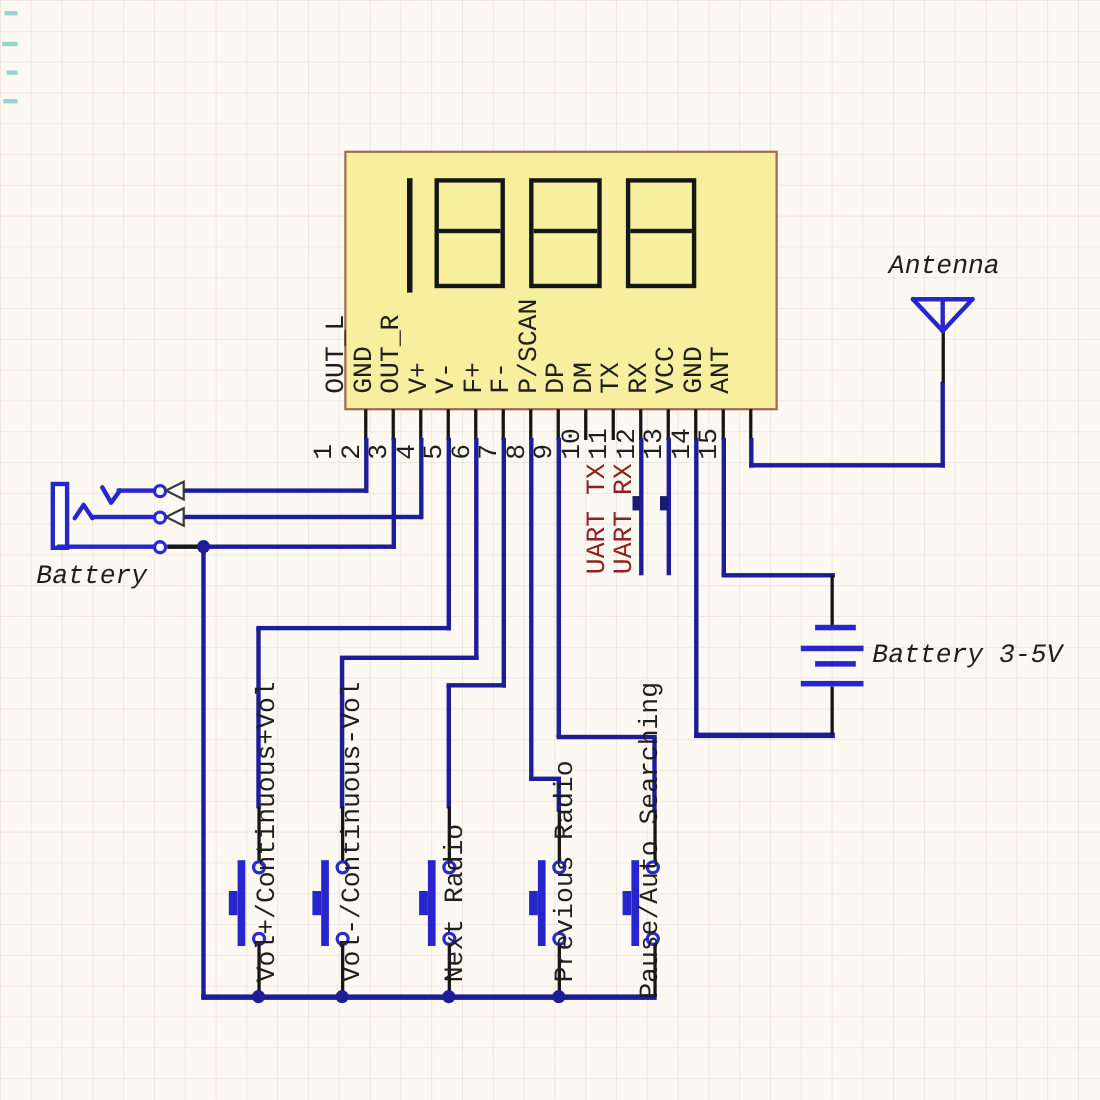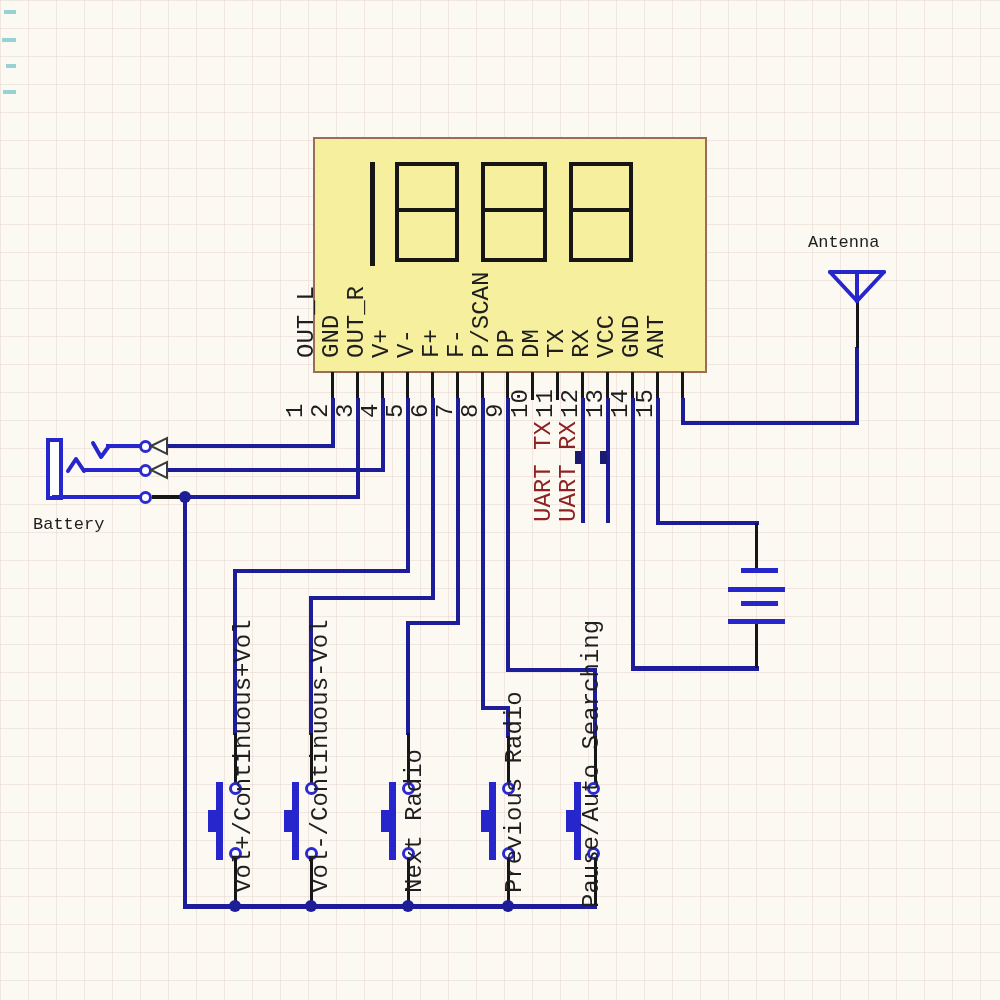"Antenna" .ht { font-size: 17px -> 24px; font-style: none -> italic }
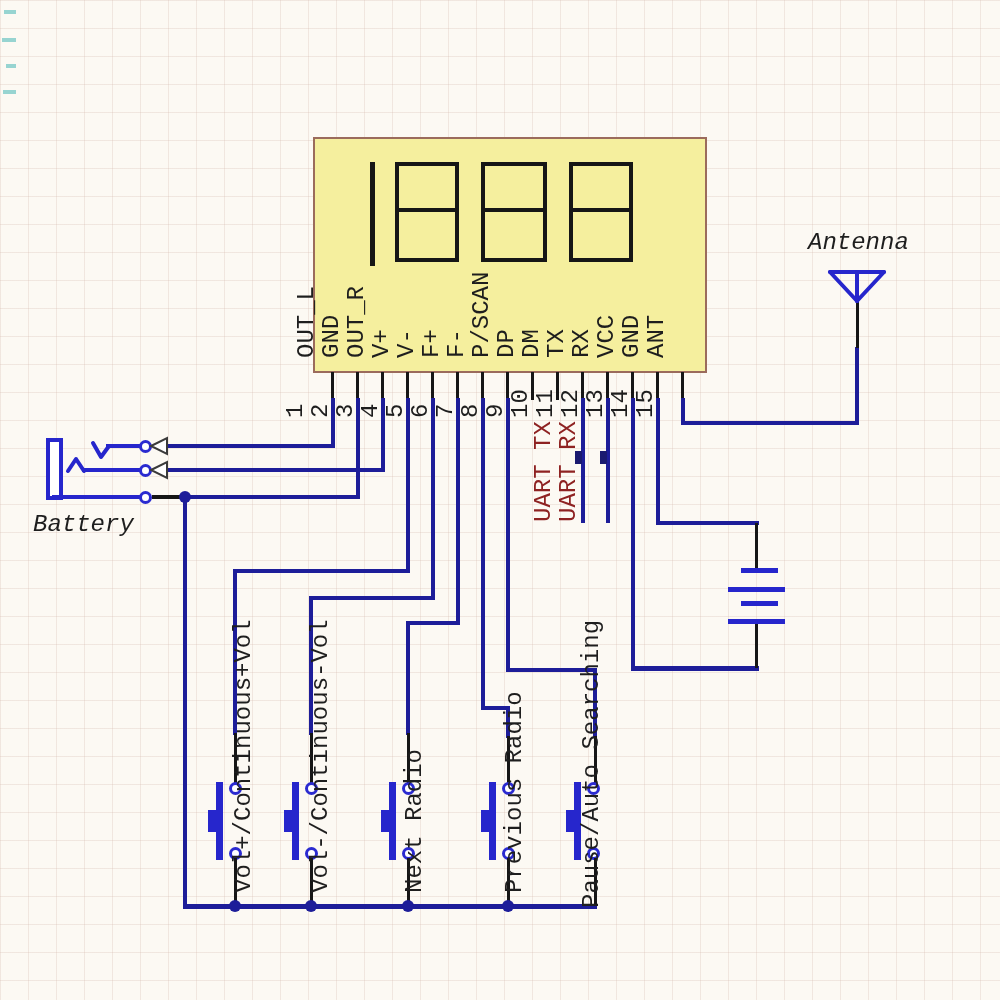"Battery 3-5V" div.ht { html: none -> <div>Battery 3-5V</div> }
